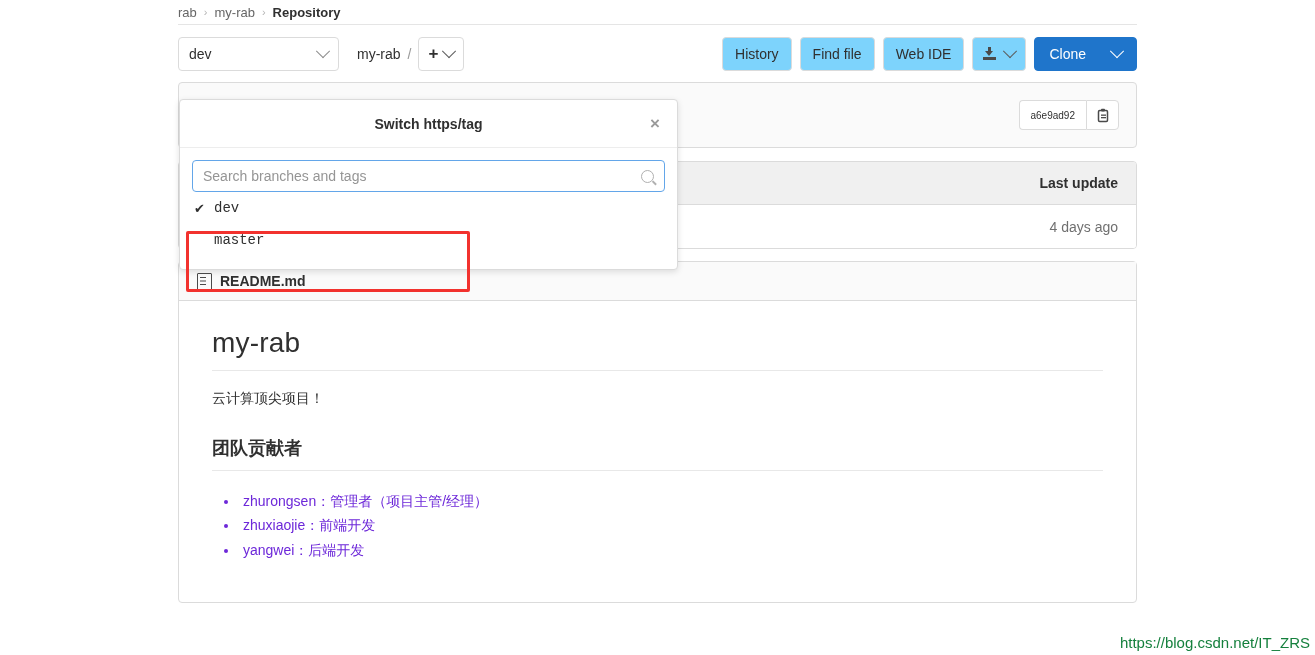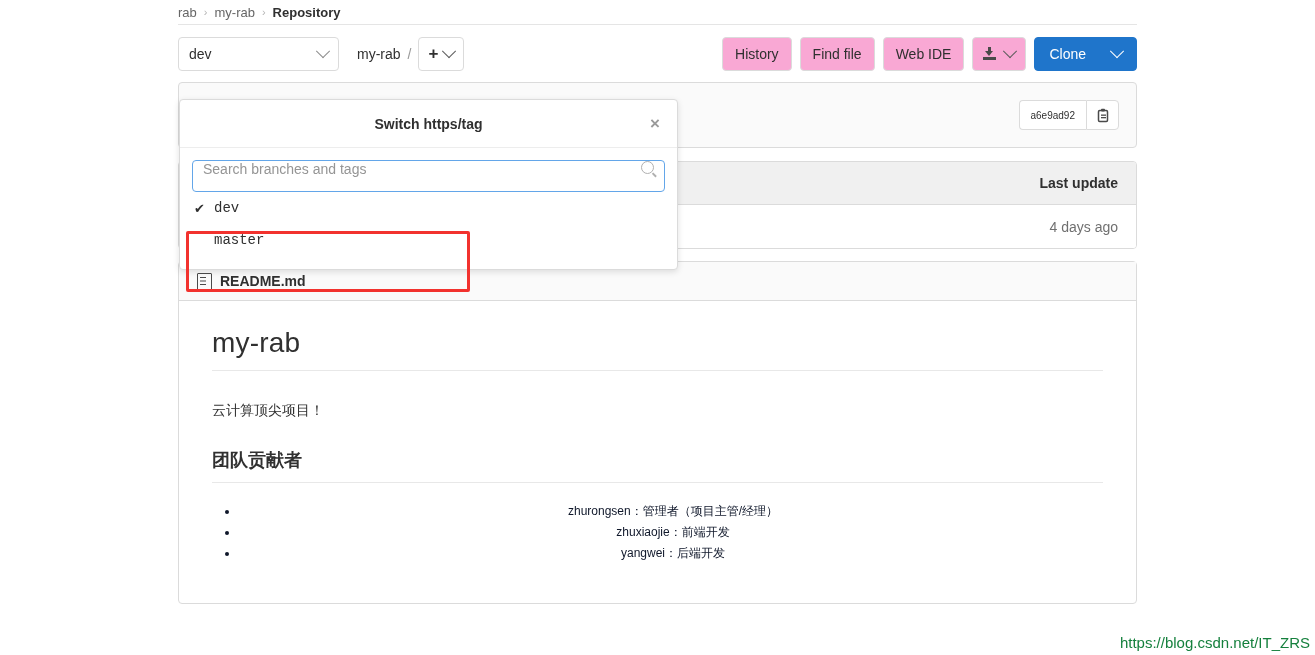"History" .btn { background: #f9a8d4 -> #7dd3fc }
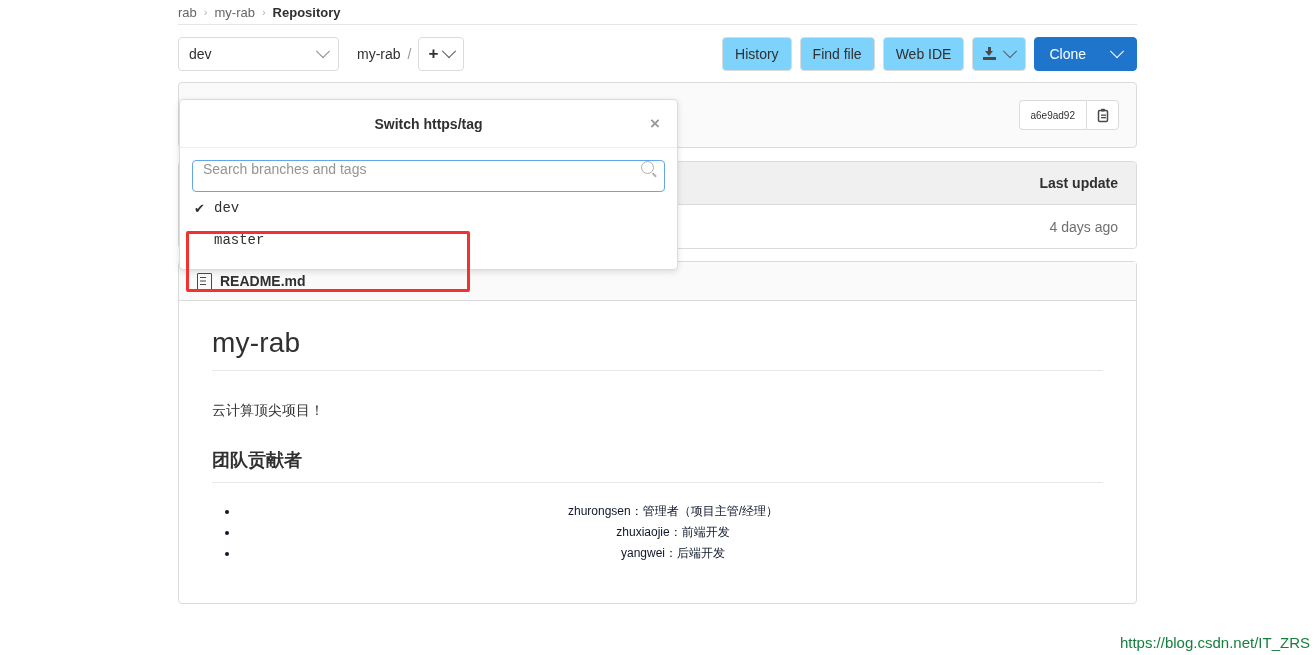"Search branches and tags" .dd-search { align-items: flex-start -> center }
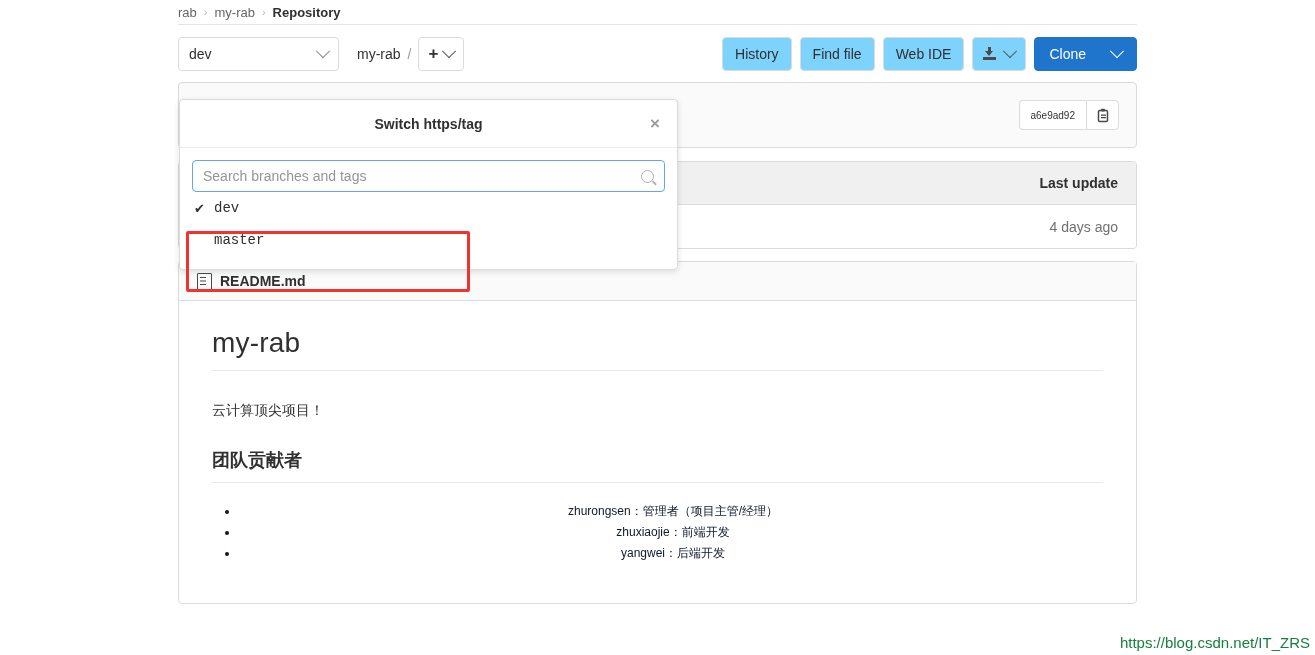"云计算顶尖项目！" .md-p { margin: 28px 0 0 0 -> 16px 0 0 0 }
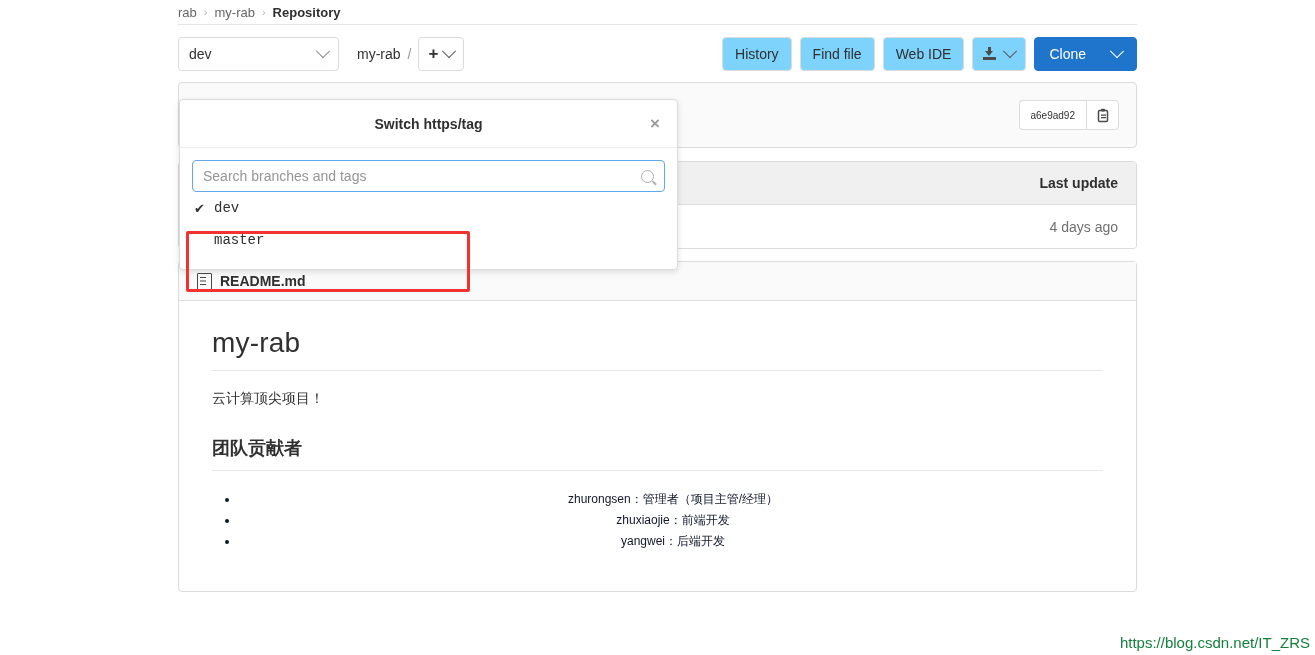"zhurongsen：管理者（项目主管/经理）" .md-list { color: #0f172a -> #6d28d9; font-size: 12px -> 14px; text-align: center -> none }
